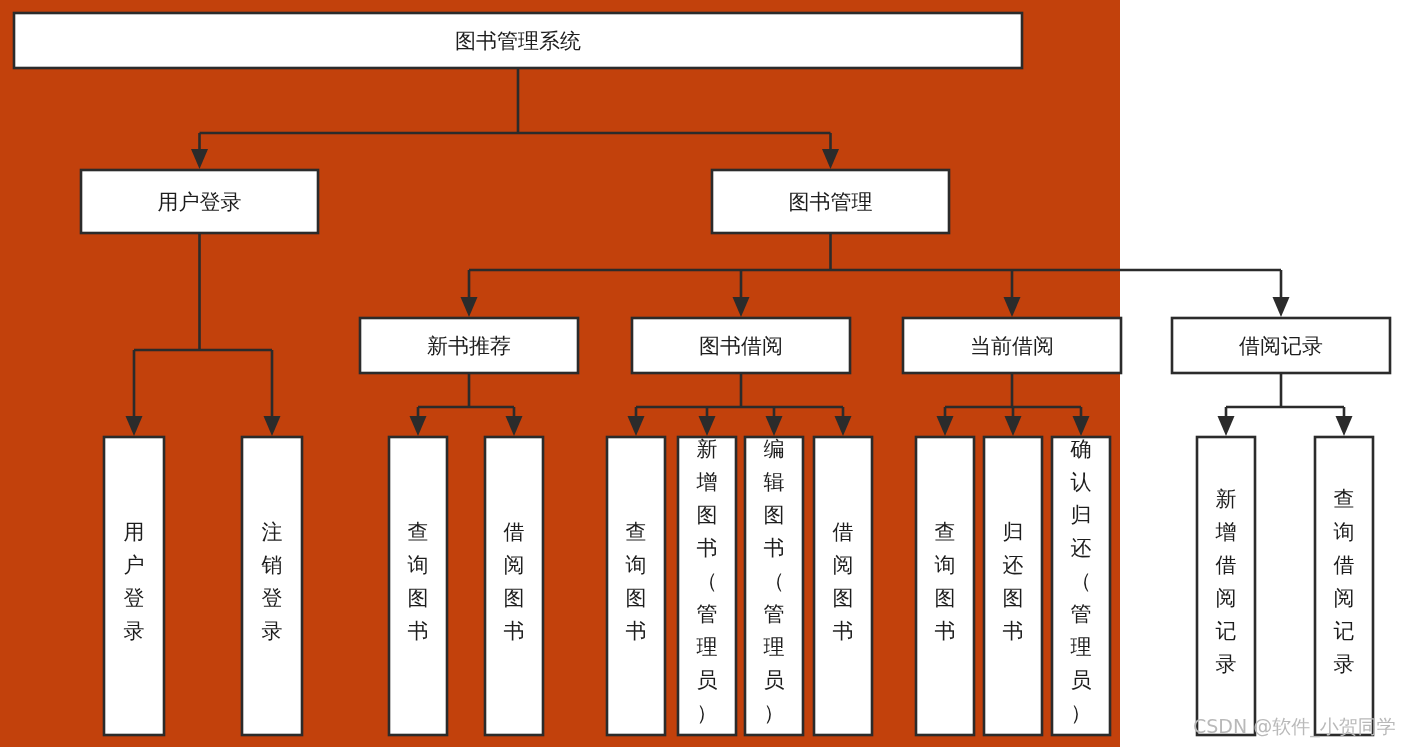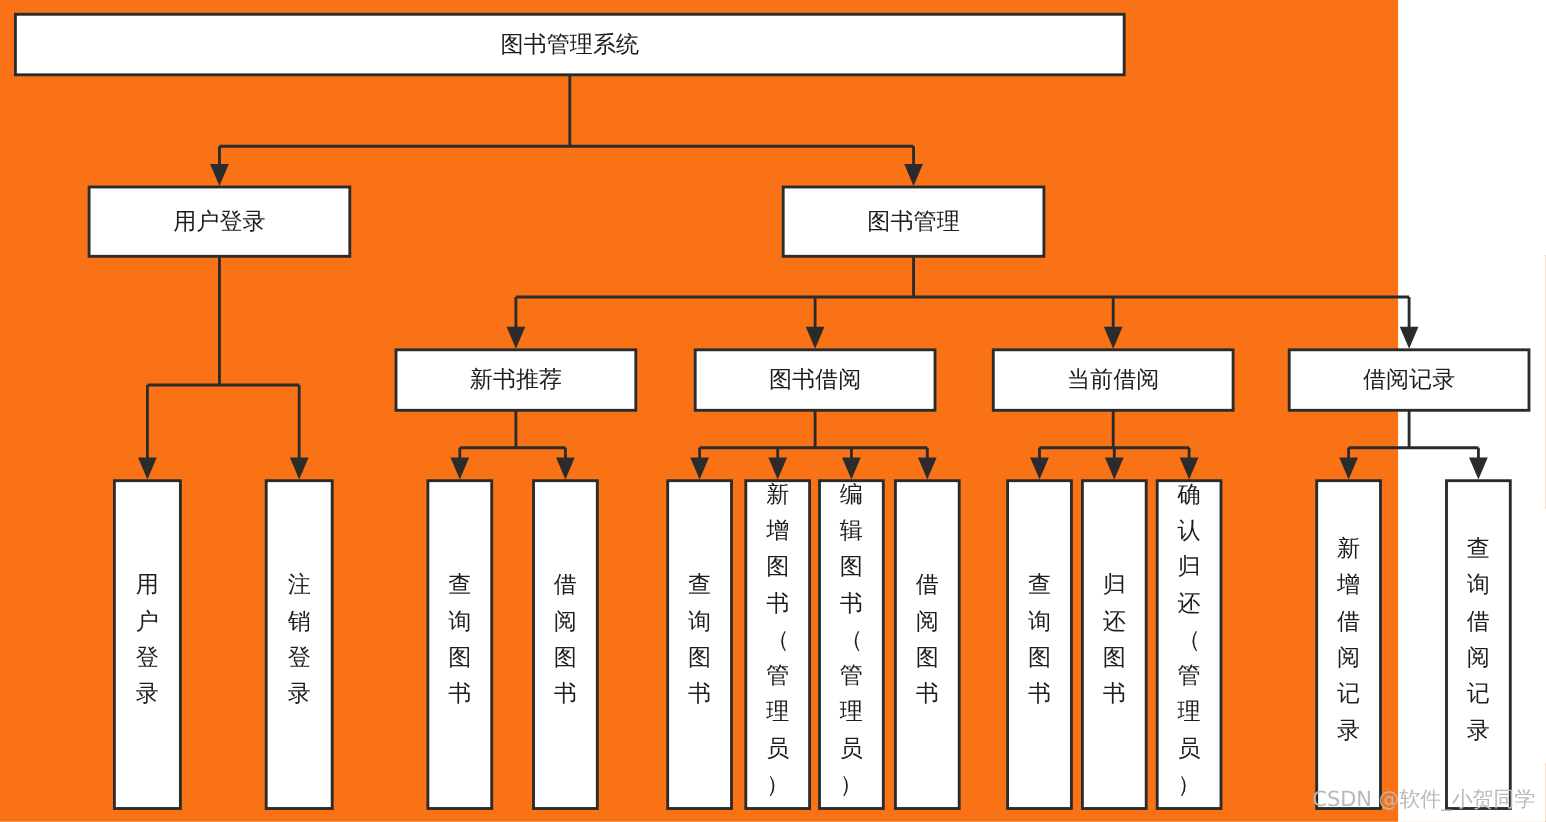"图书管理系统" #diagram-root { background: #f97316 -> #c2410c; width: 1271px -> 1120px }
